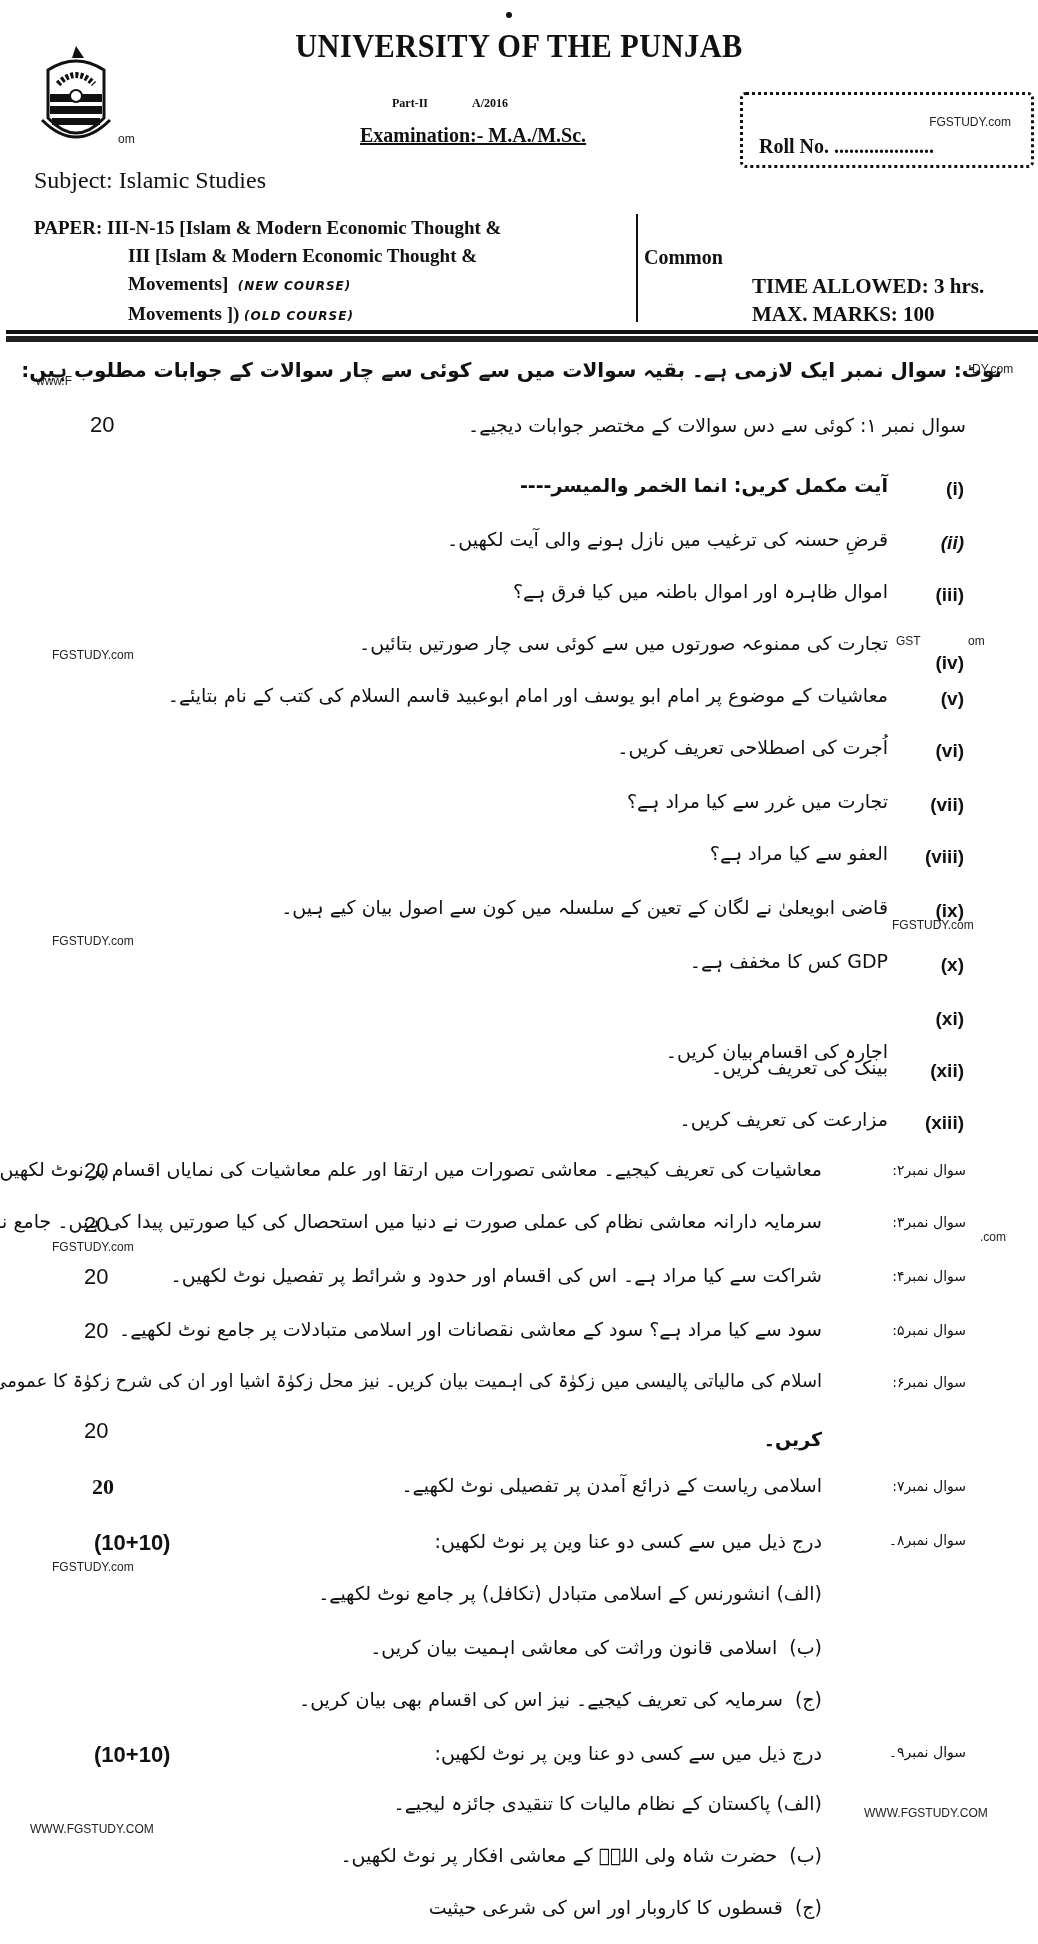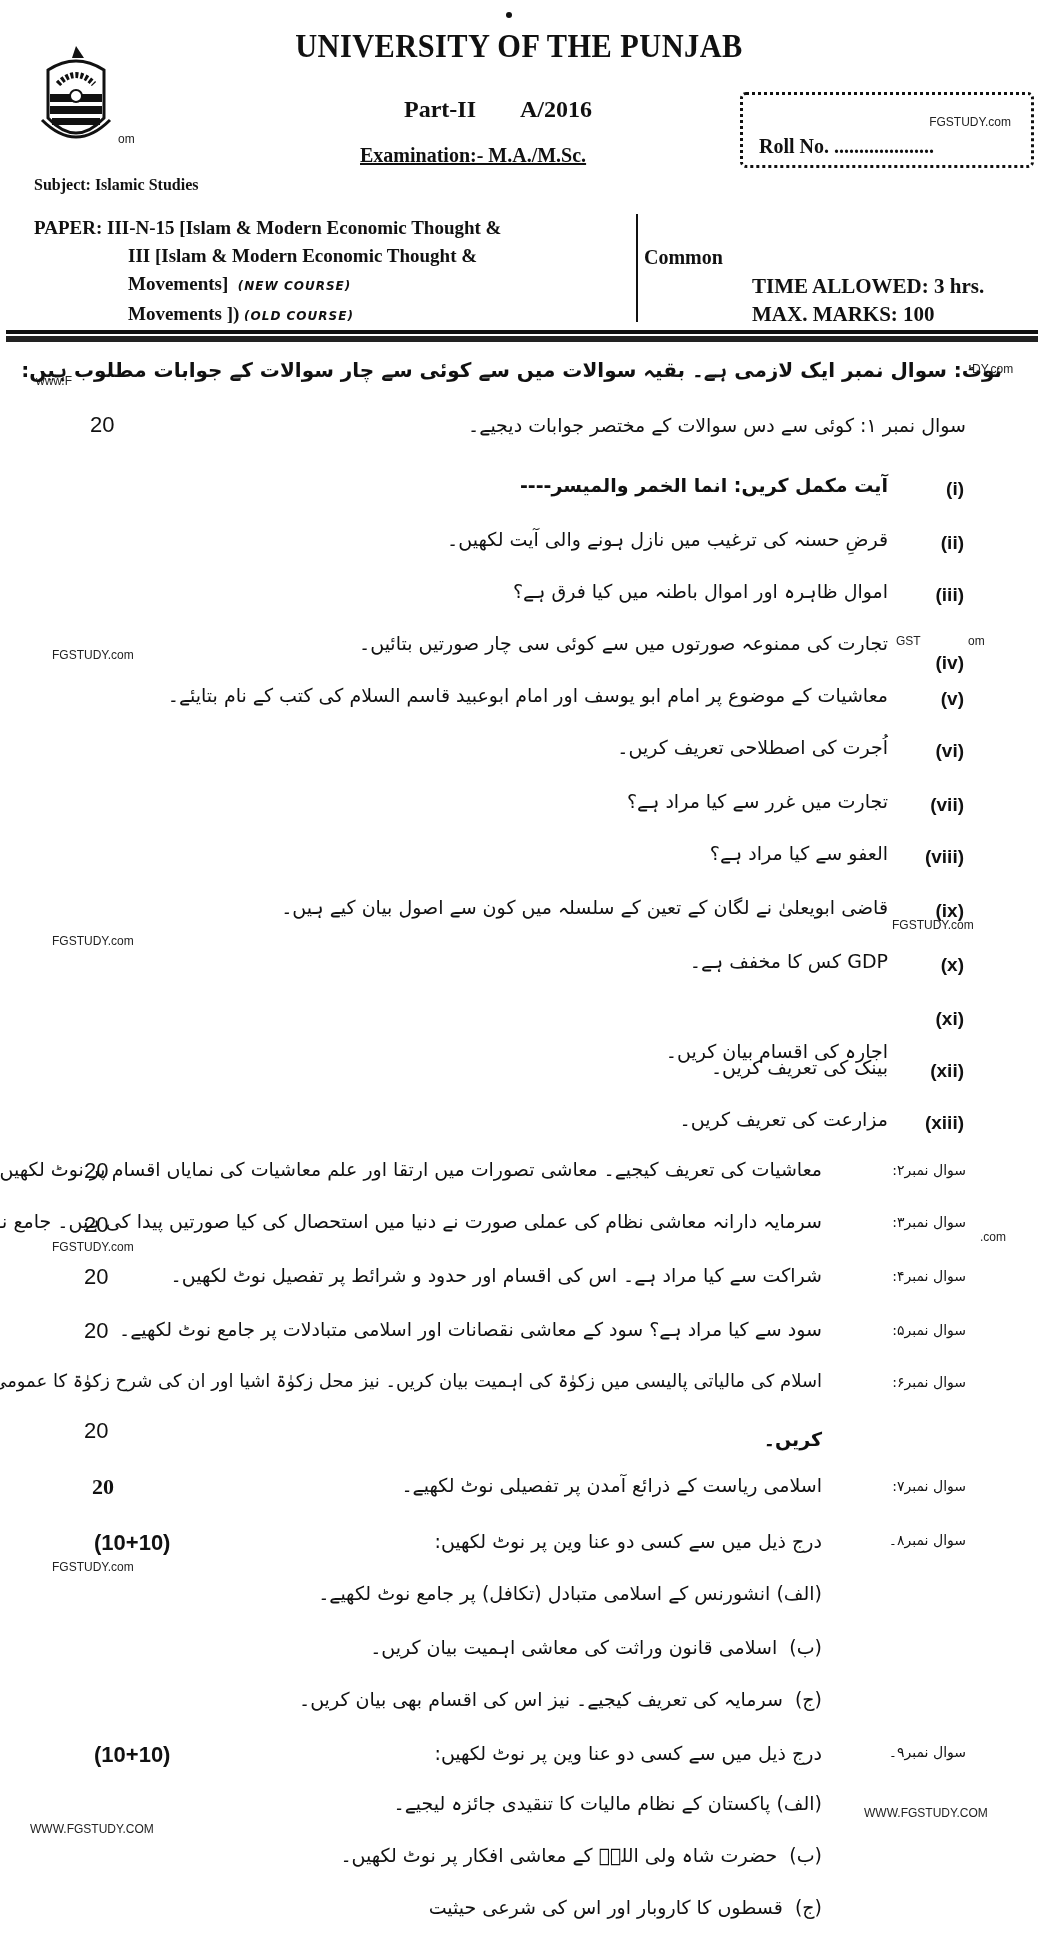"Part-II A/2016" .part { font-size: 24px -> 12px; left: 404px -> 392px }
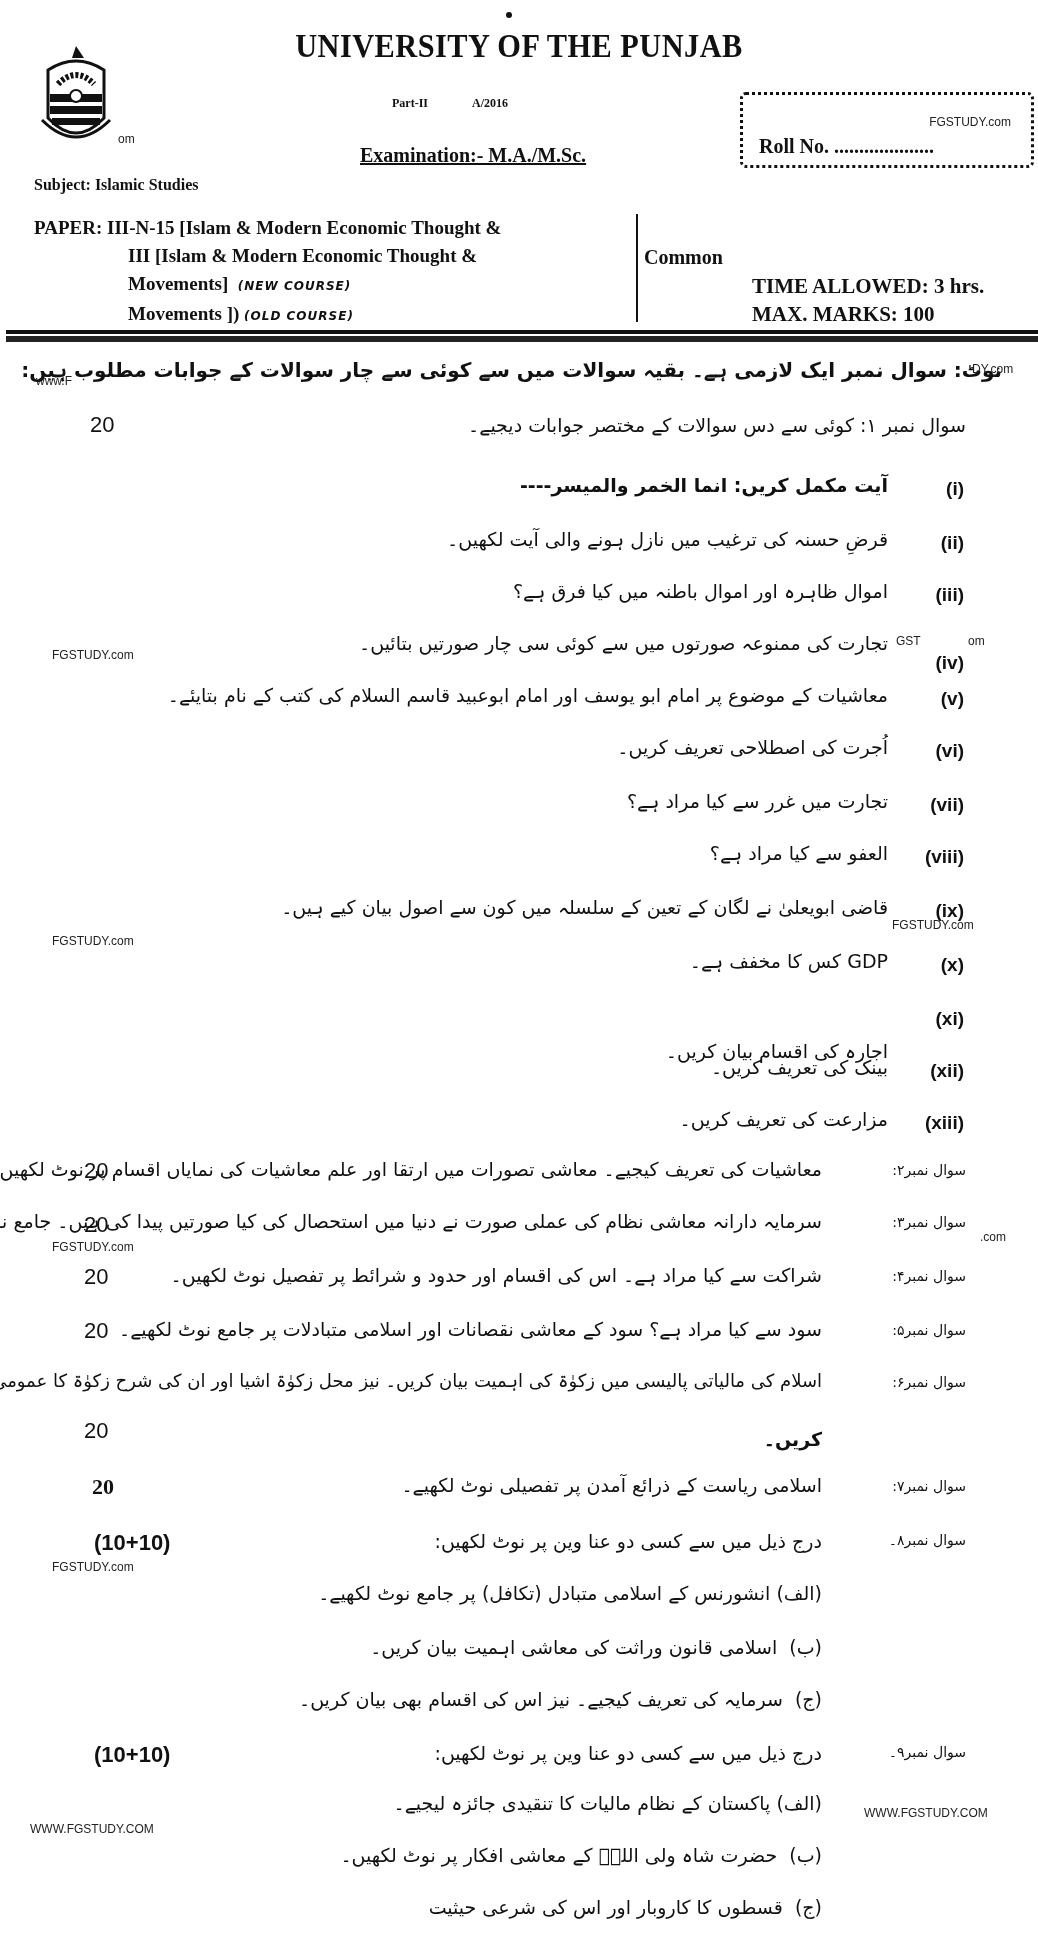"Examination:- M.A./M.Sc." .exam { margin-top: 20px -> none }
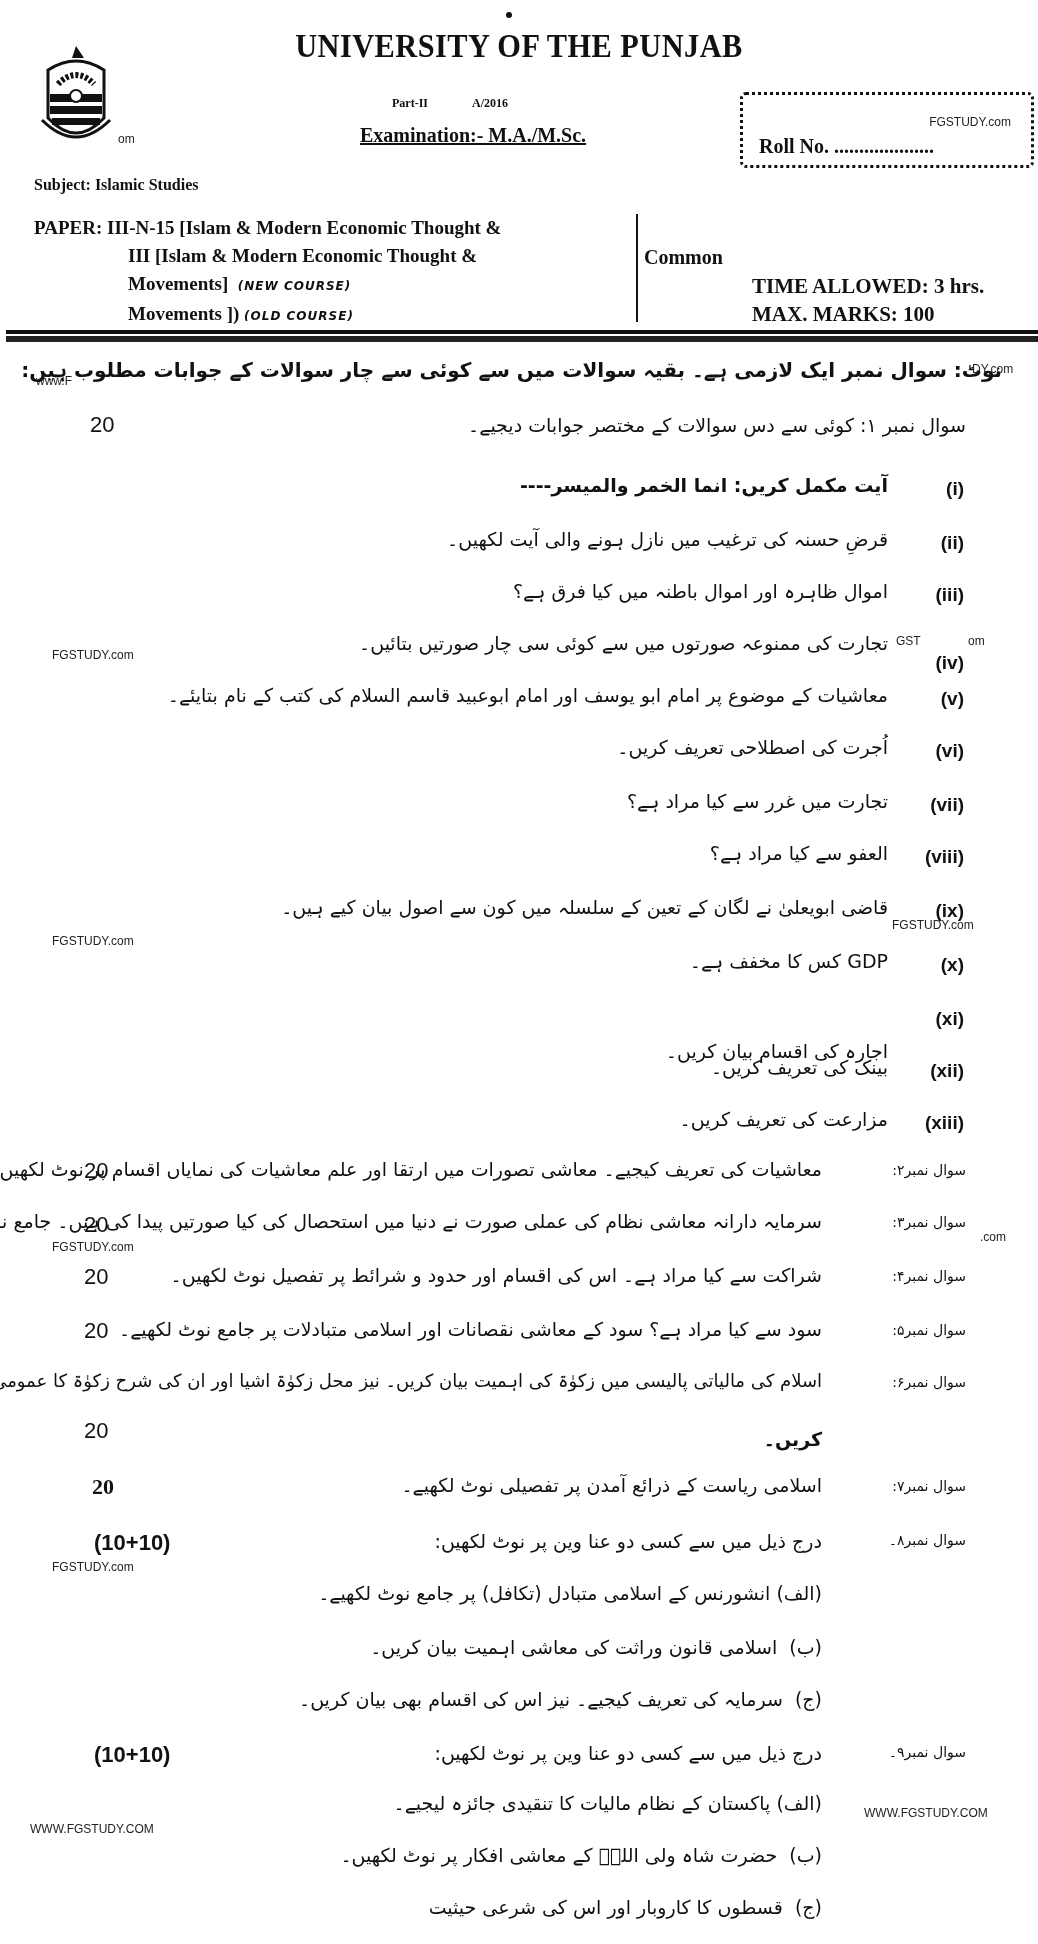"Subject: Islamic Studies" .subject { font-size: 16px -> 24px; font-weight: bold -> normal; top: 176px -> 167px }
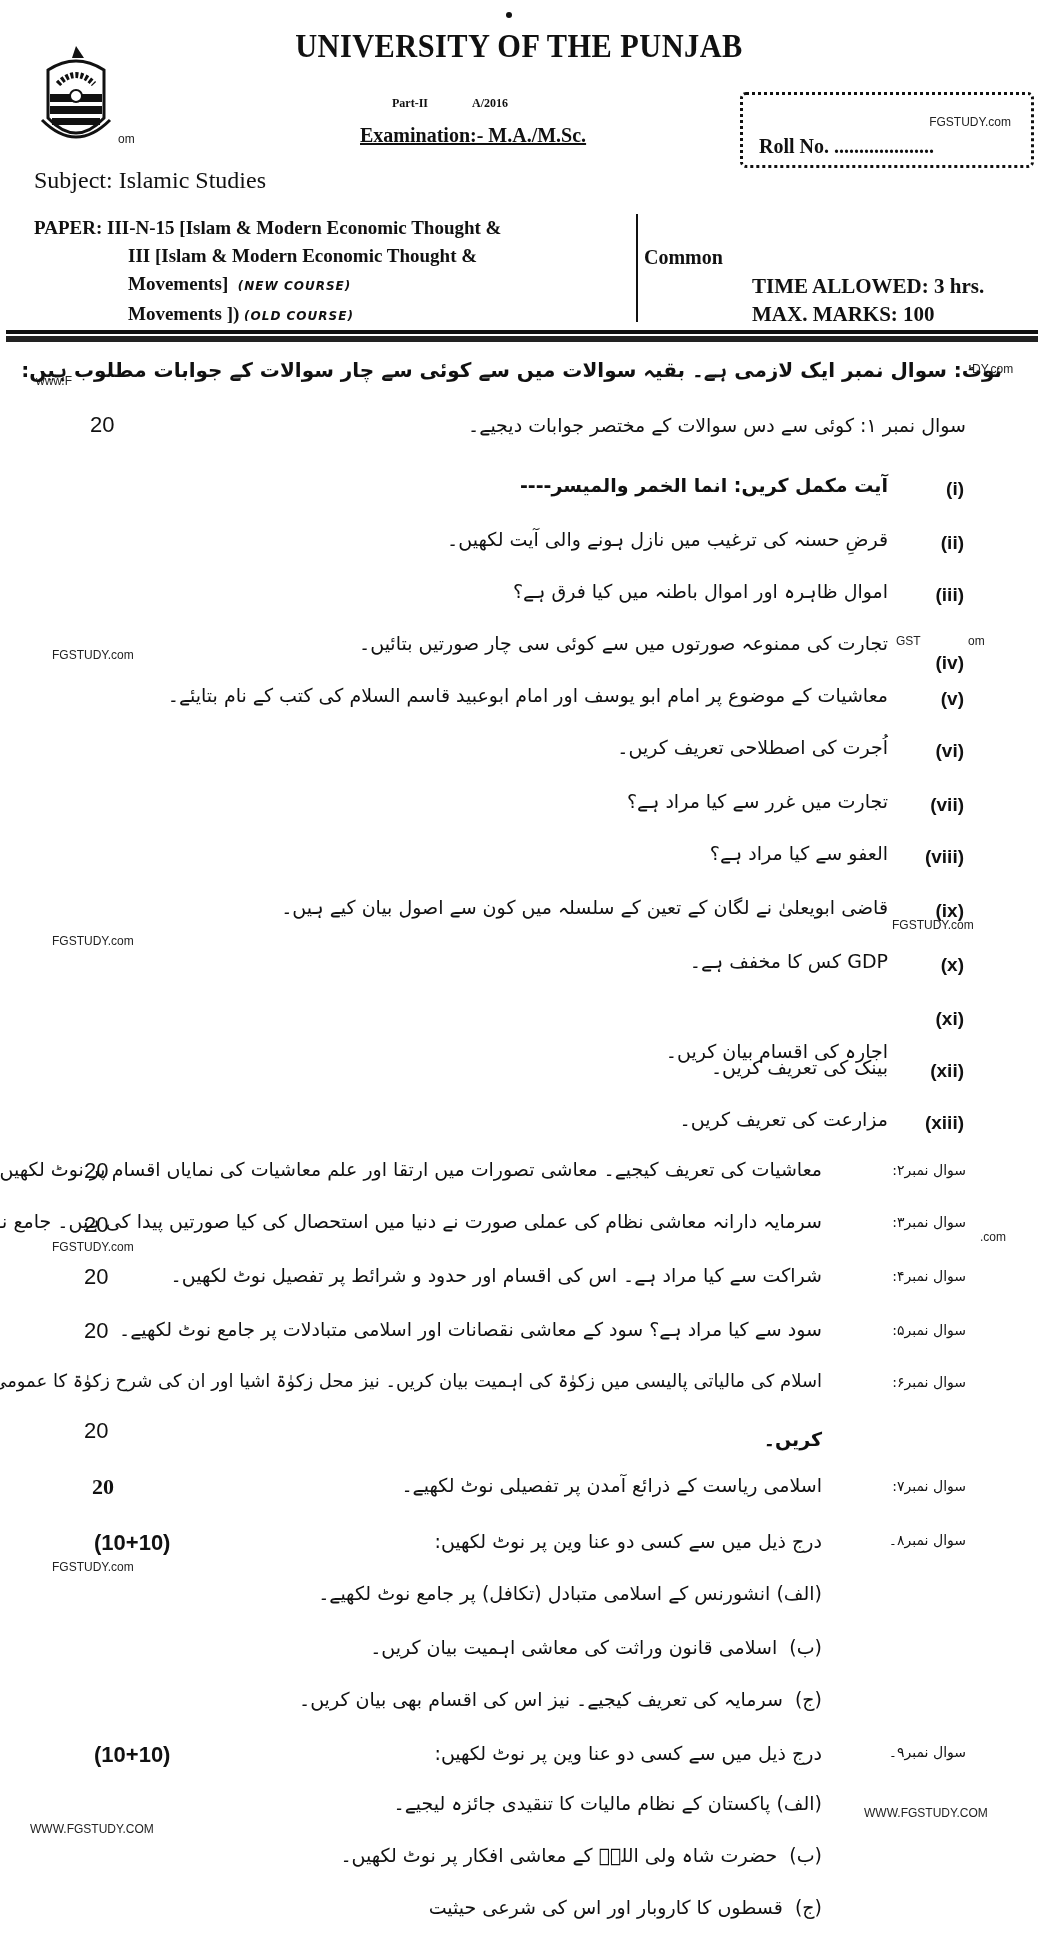"(ii)" div.abs { font-style: none -> italic }
